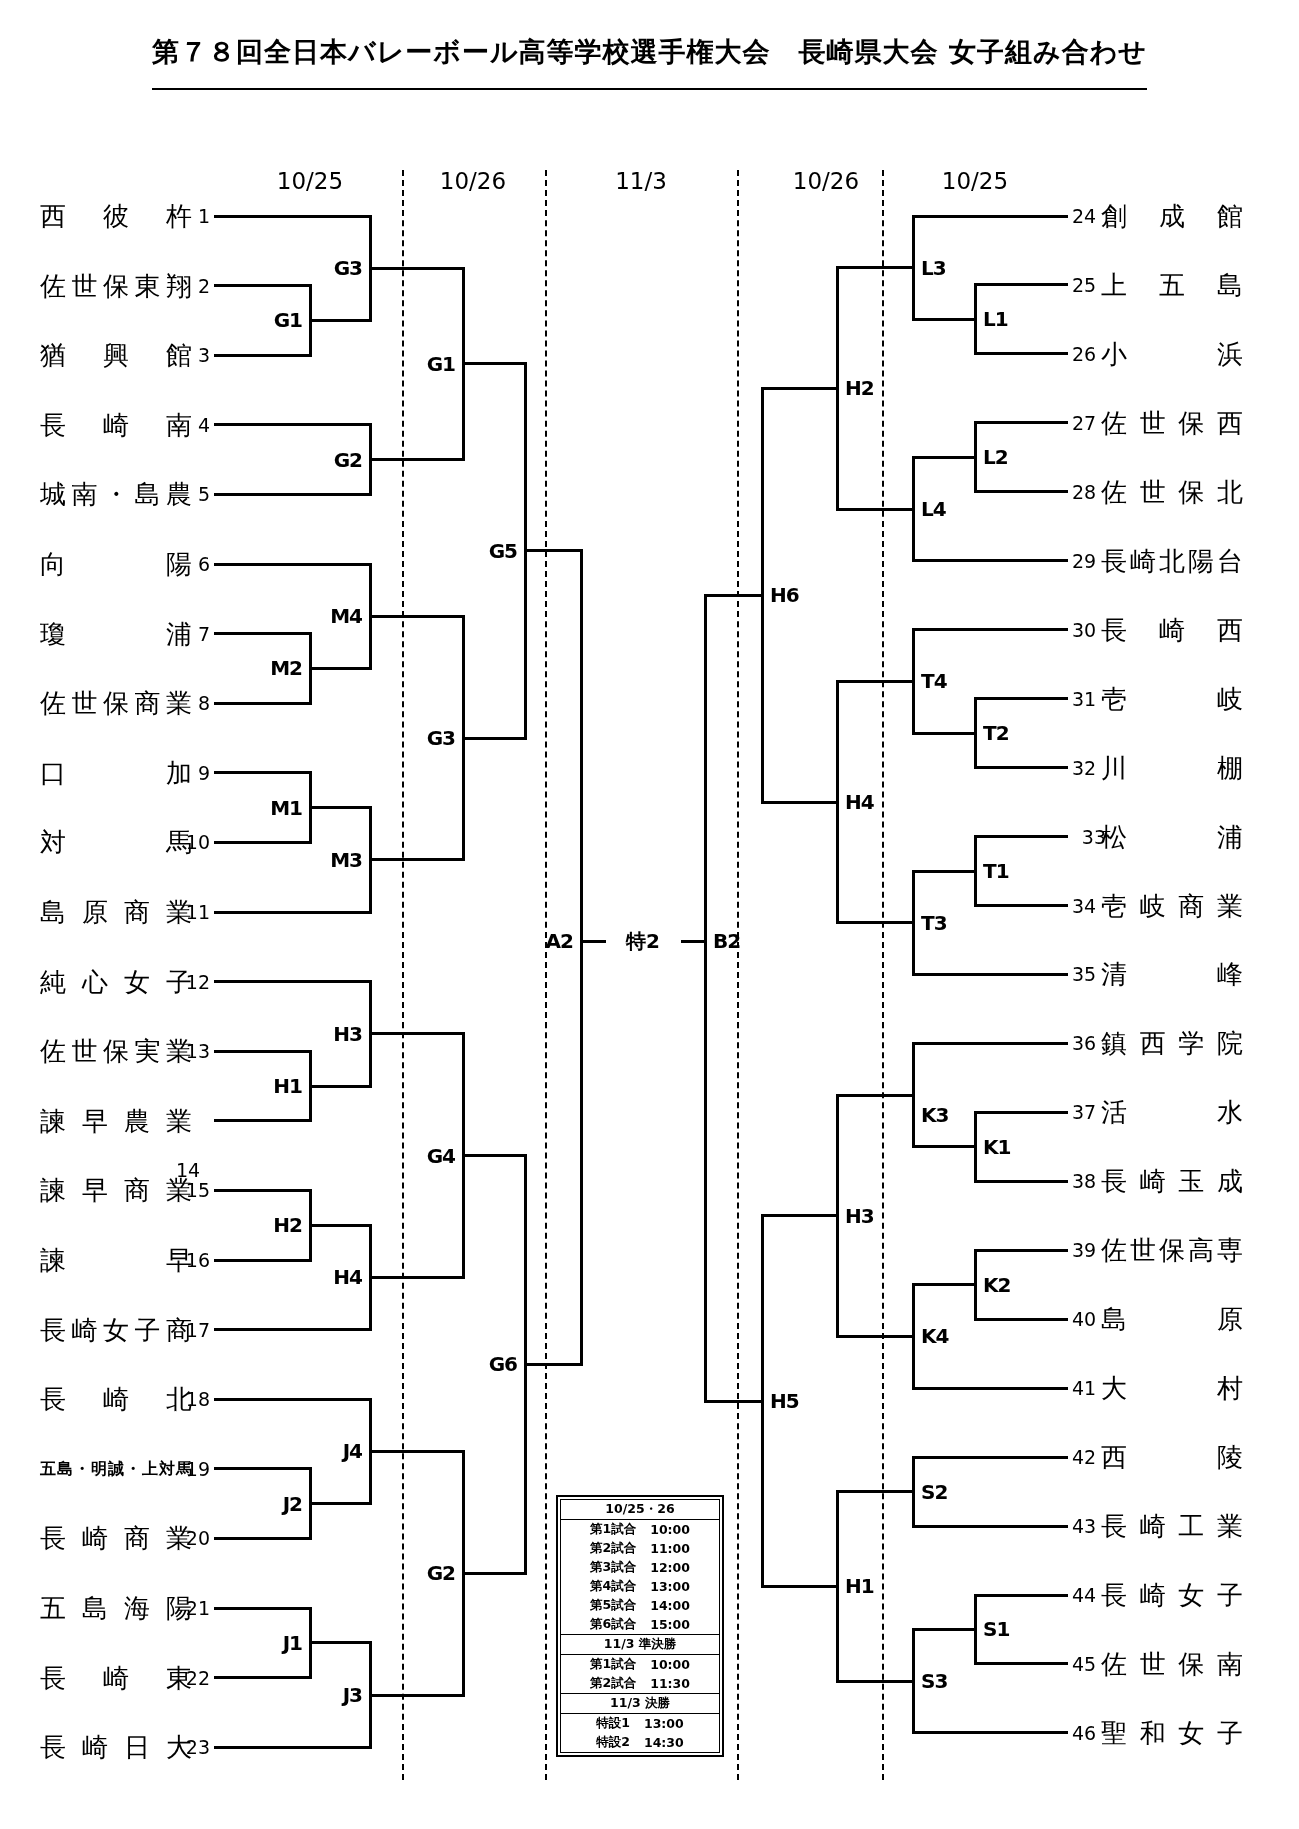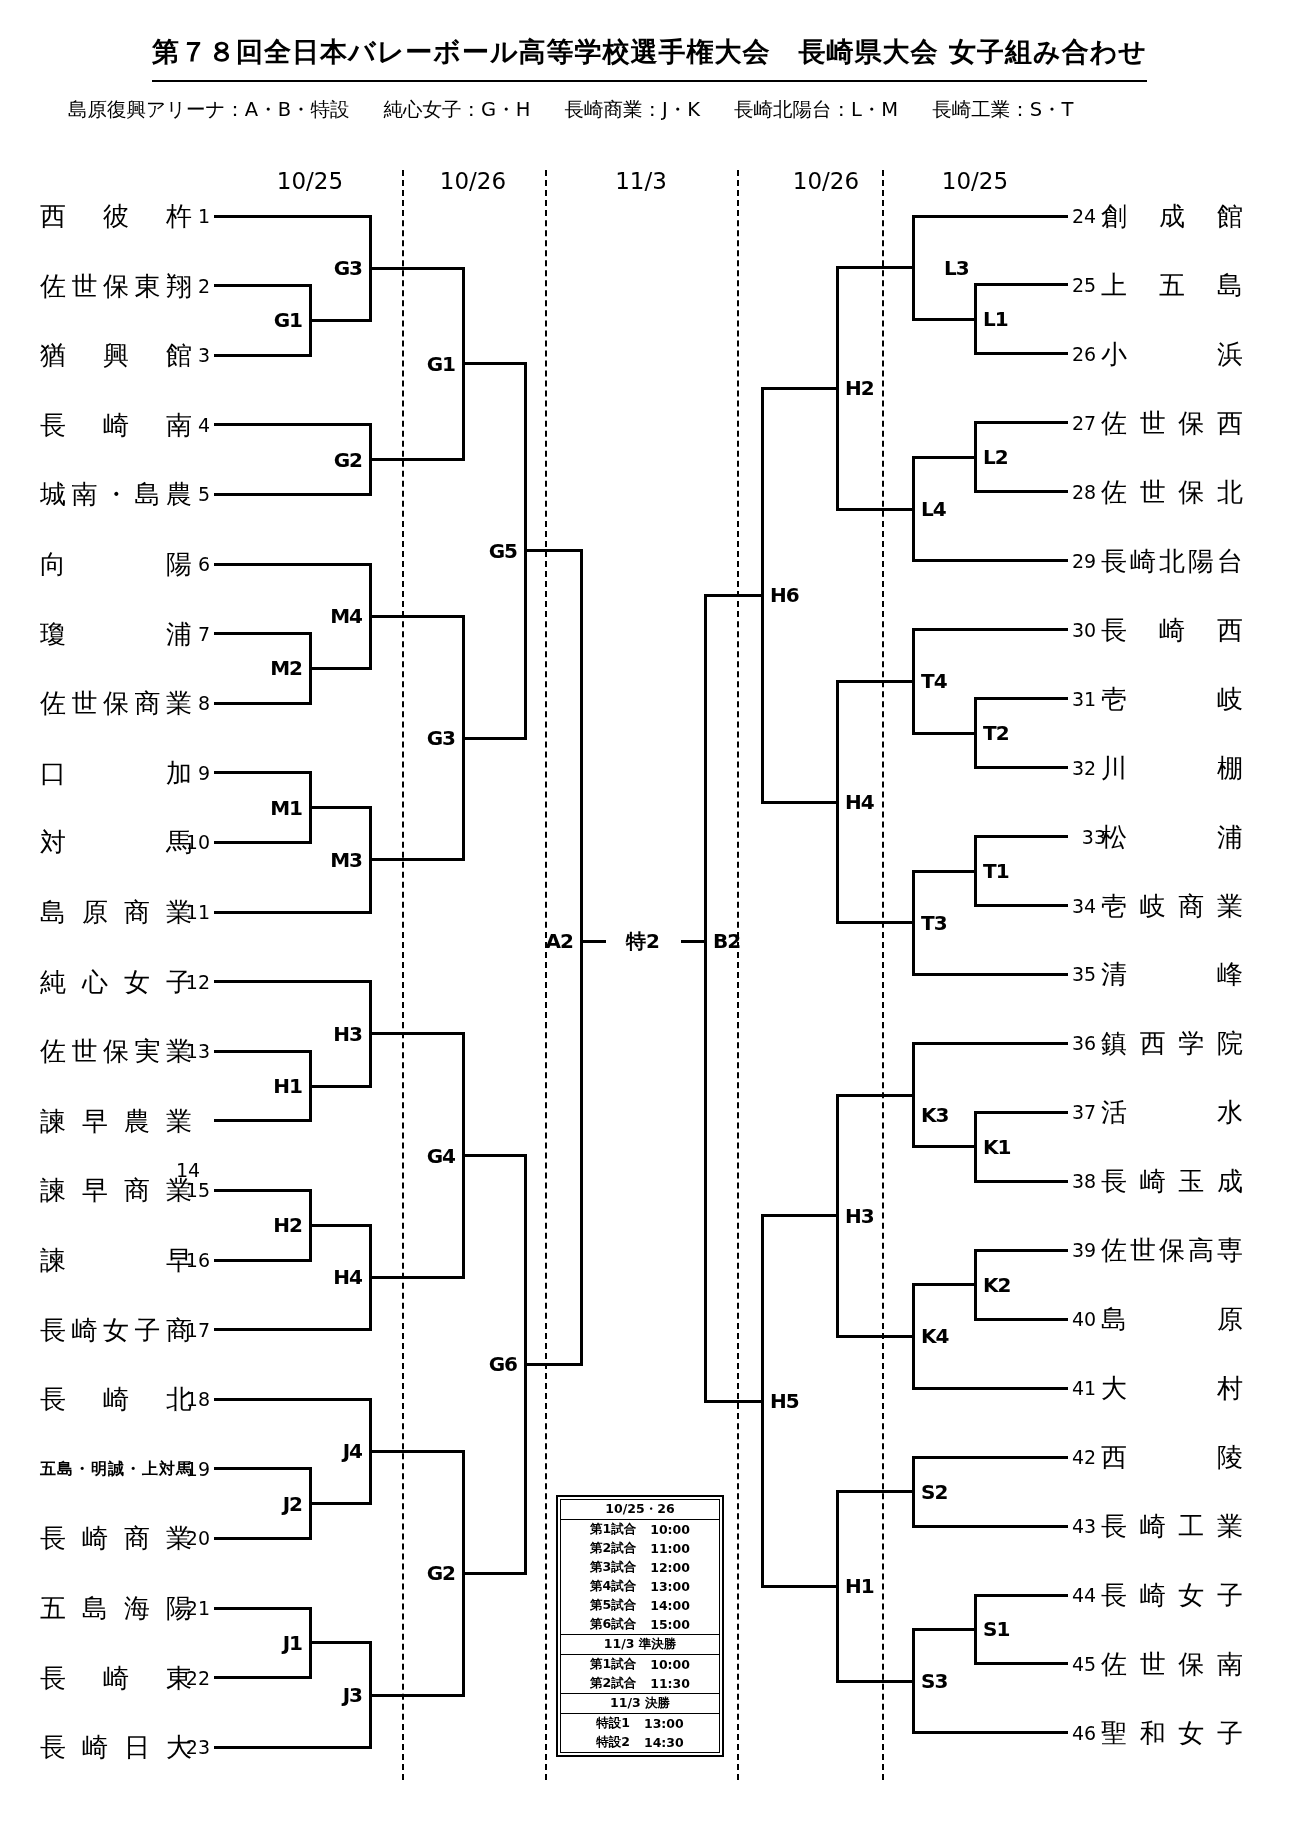"第７８回全日本バレーボール高等学校選手権大会 長崎県大会 女子組み合わせ" .title span { padding-bottom: 13px -> 21px }
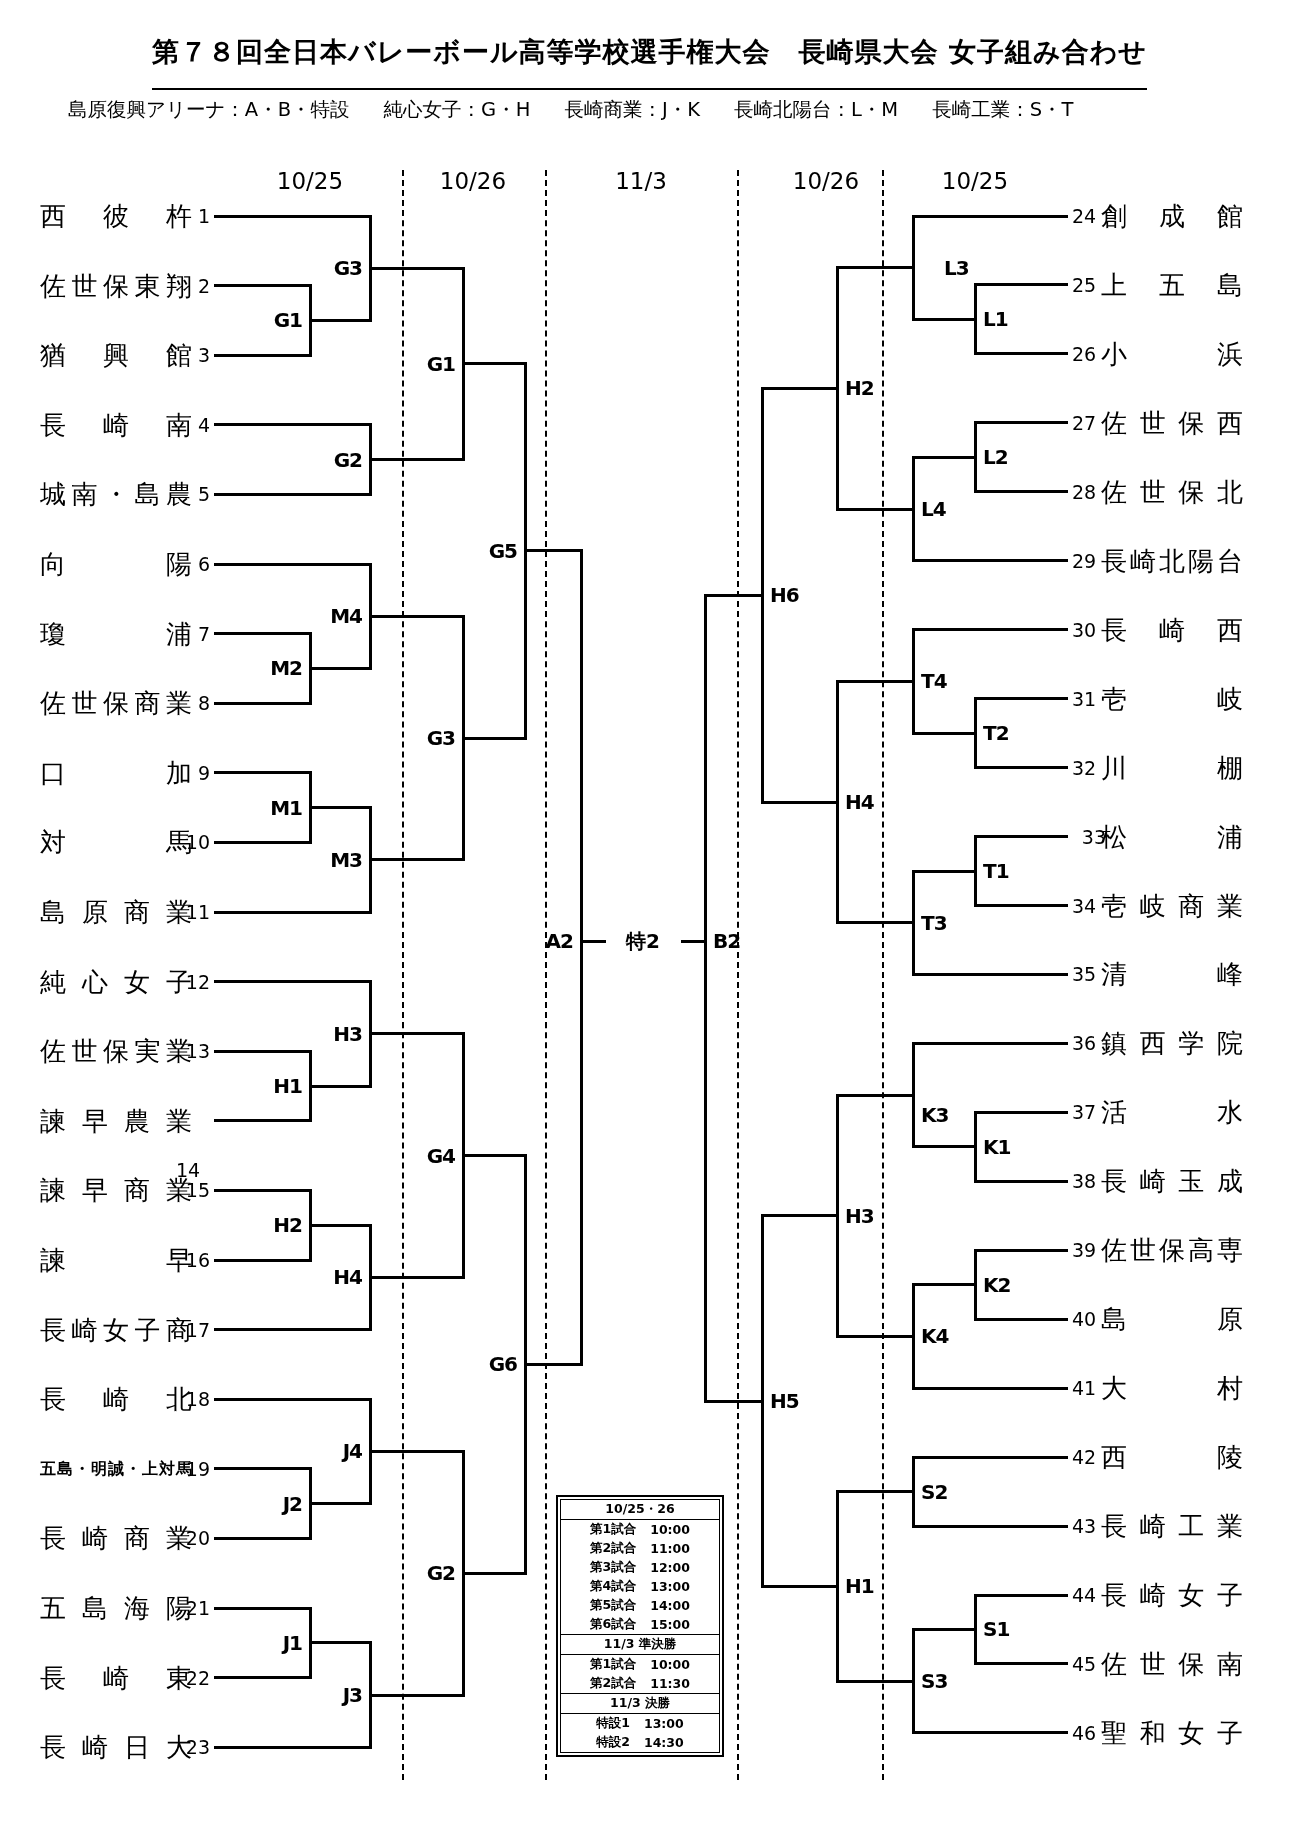"島原復興アリーナ：A・B・特設" div.venues { html: <div> <div>島原復興アリーナ：A・B・特設</div> <div>純心女子：G・H</div> <div>長崎商業：J・K</div> <div>長崎北陽台：L・M</div> <div>長崎工業：S・T</div> </div> -> none }
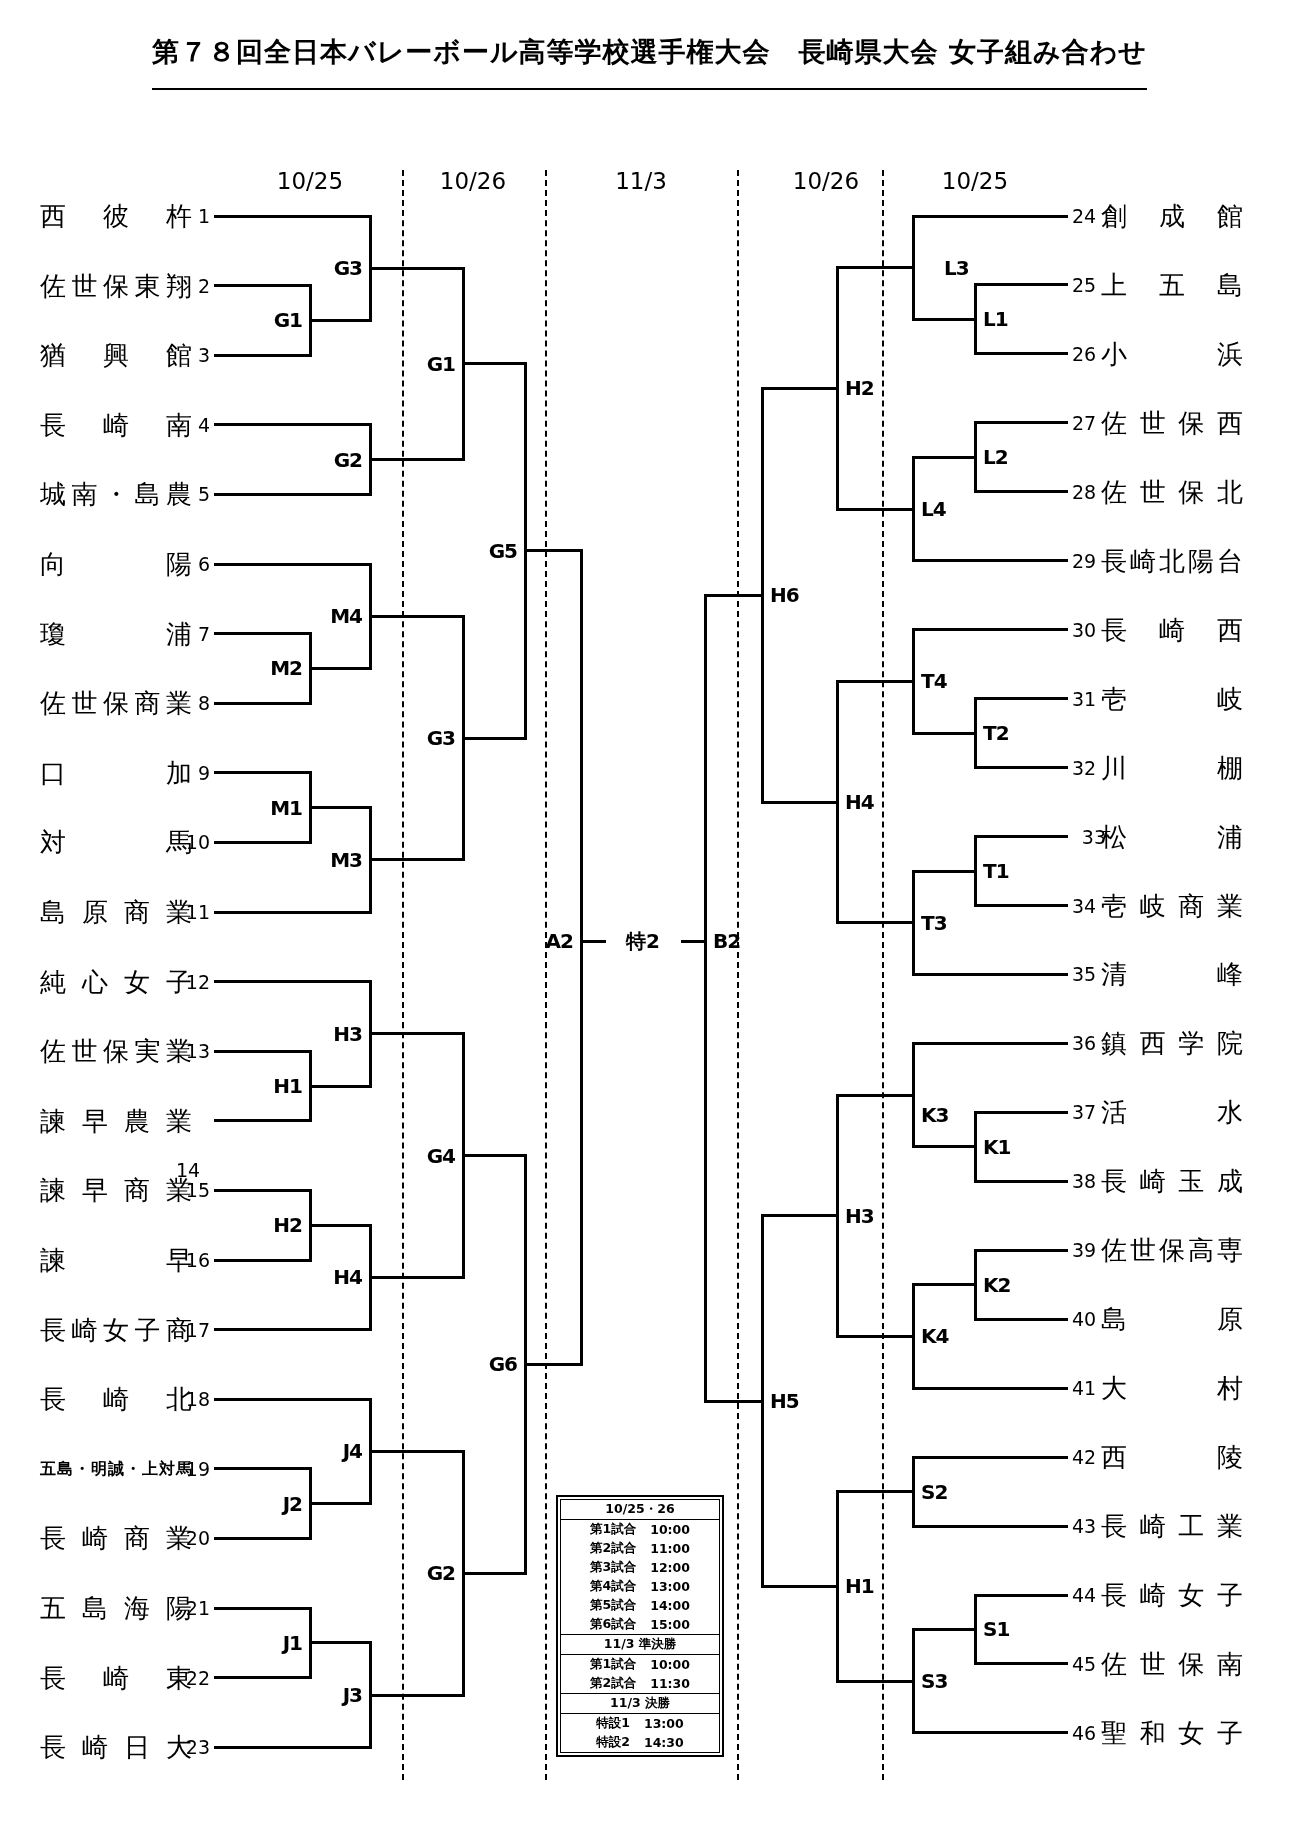"L3" div.match-label { margin-left: 23px -> none }
